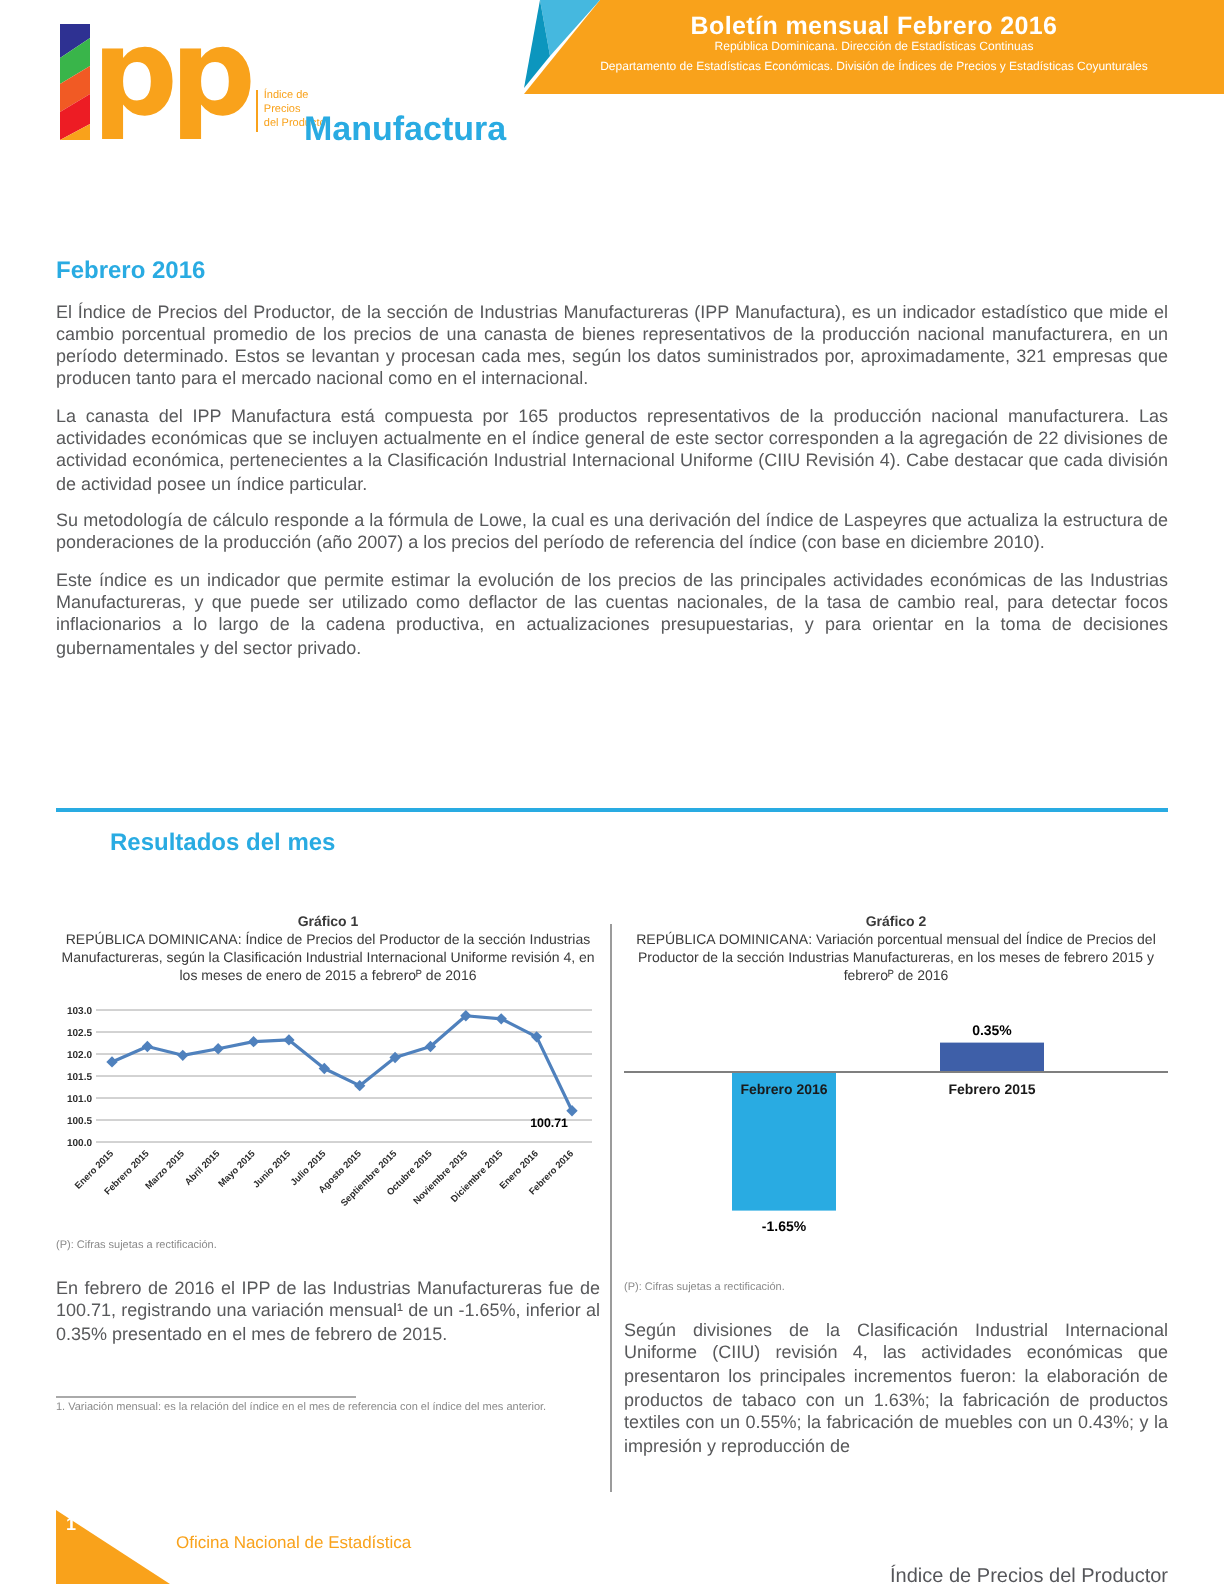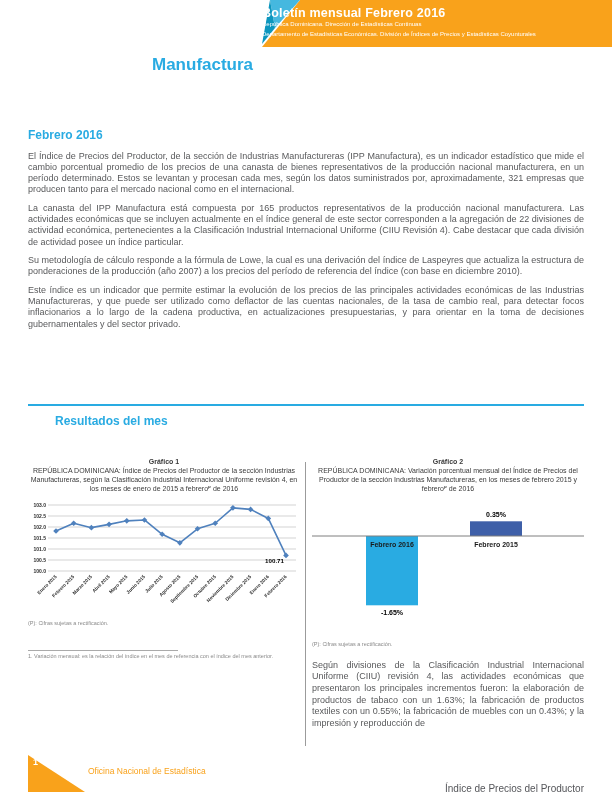"pp" div.logo { html: none -> <div> <svg> <polygon></polygon> <polygon></polygon> <polygon></polygon> <polygon></polygon> <polygon></polygon> </svg> <span>pp</span> <span> <span>Índice de</span><br> <span>Precios</span><br> <span>del Productor</span> </span> </div> }
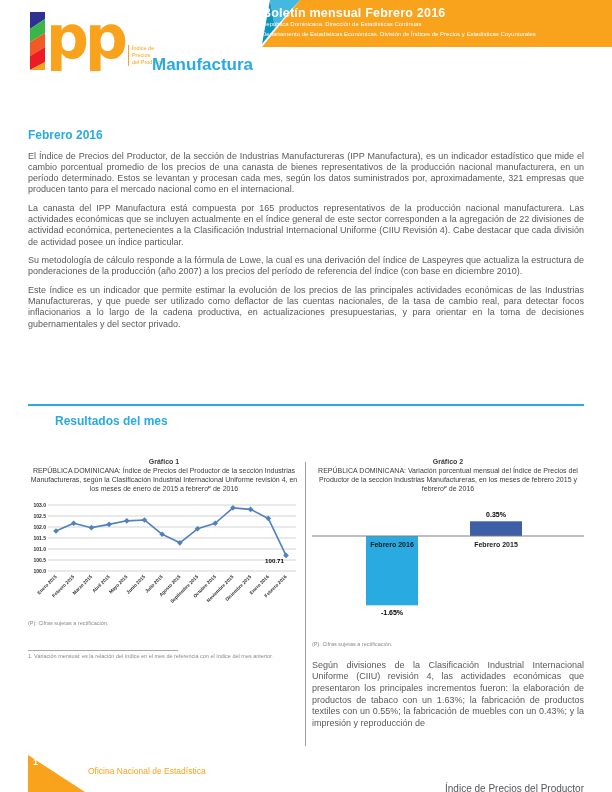"Boletín mensual Febrero 2016" .banner-text { text-align: left -> center }
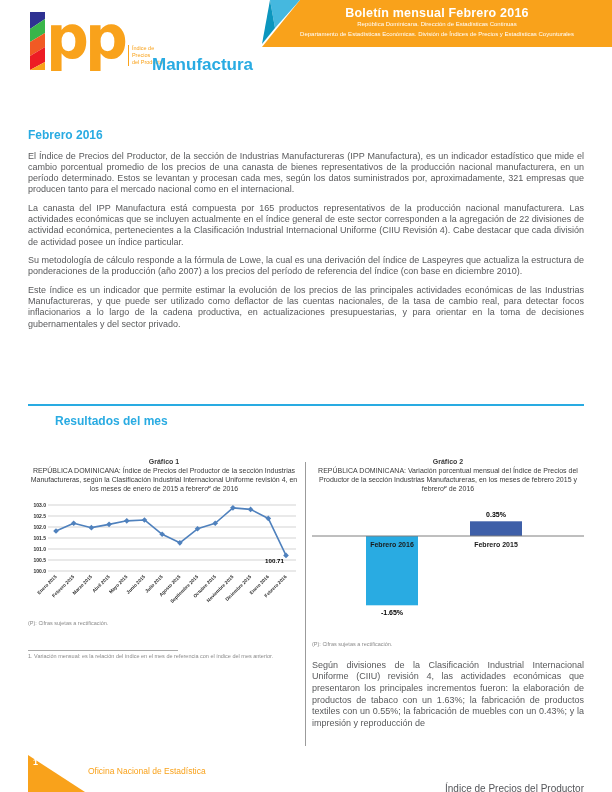"En febrero de 2016 el" p { html: none -> <p>En febrero de 2016 el IPP de las Industrias Manufactureras fue de 100.71, registrando una variación mensual¹ de un -1.65%, inferior al 0.35% presentado en el mes de febrero de 2015.</p> }
